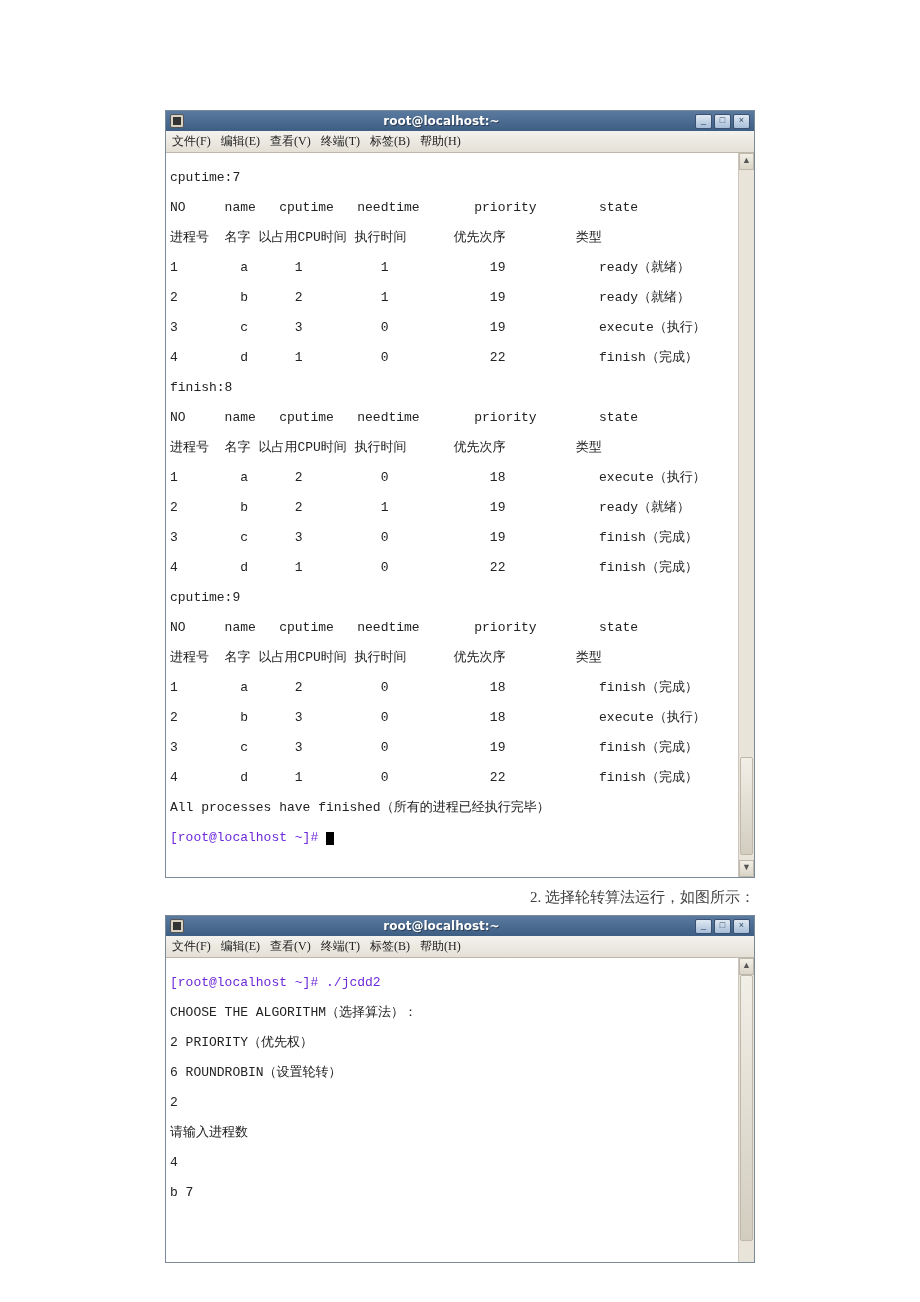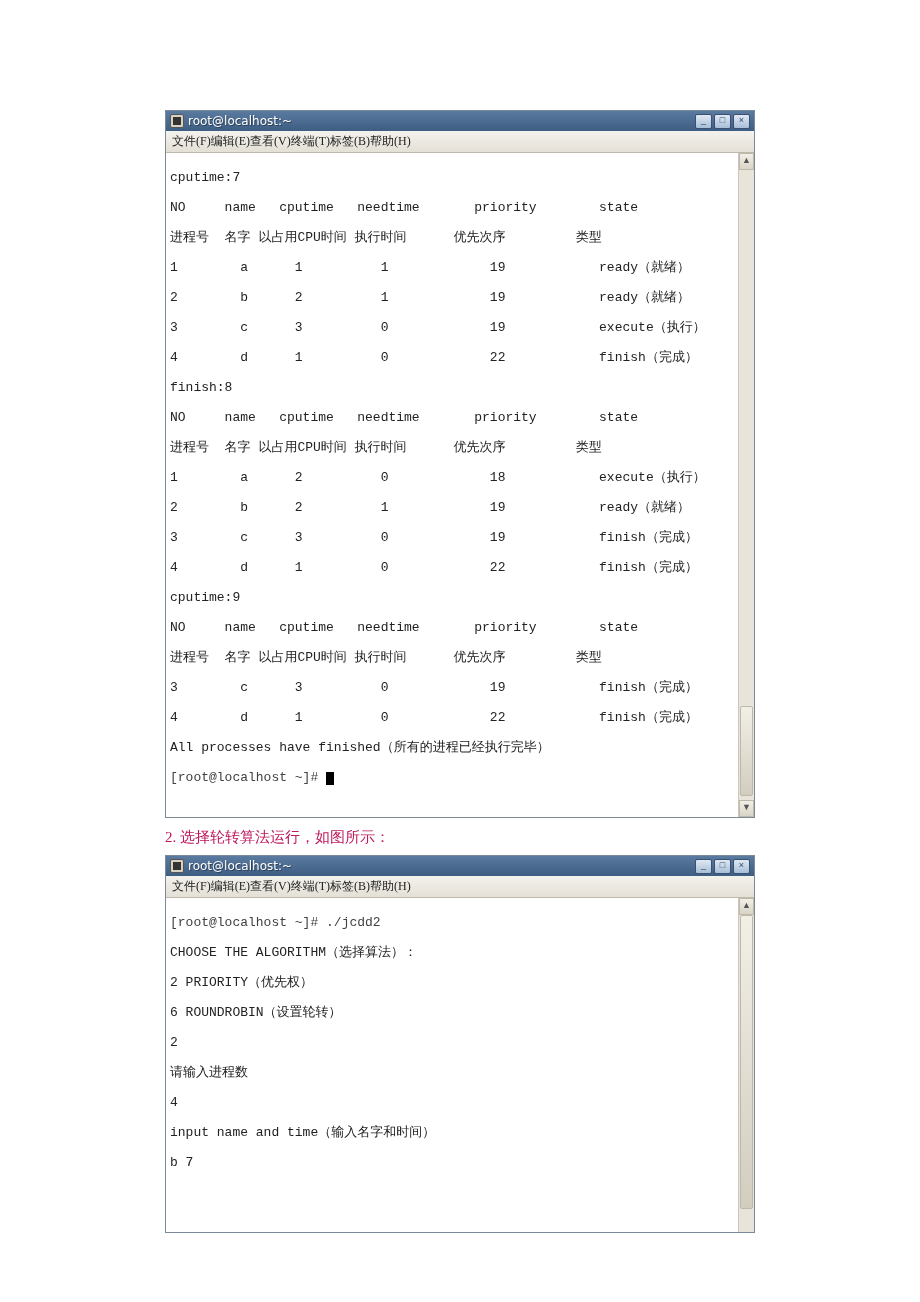"root@localhost:~" .titlebar-text { font-weight: normal -> bold; text-align: none -> center }
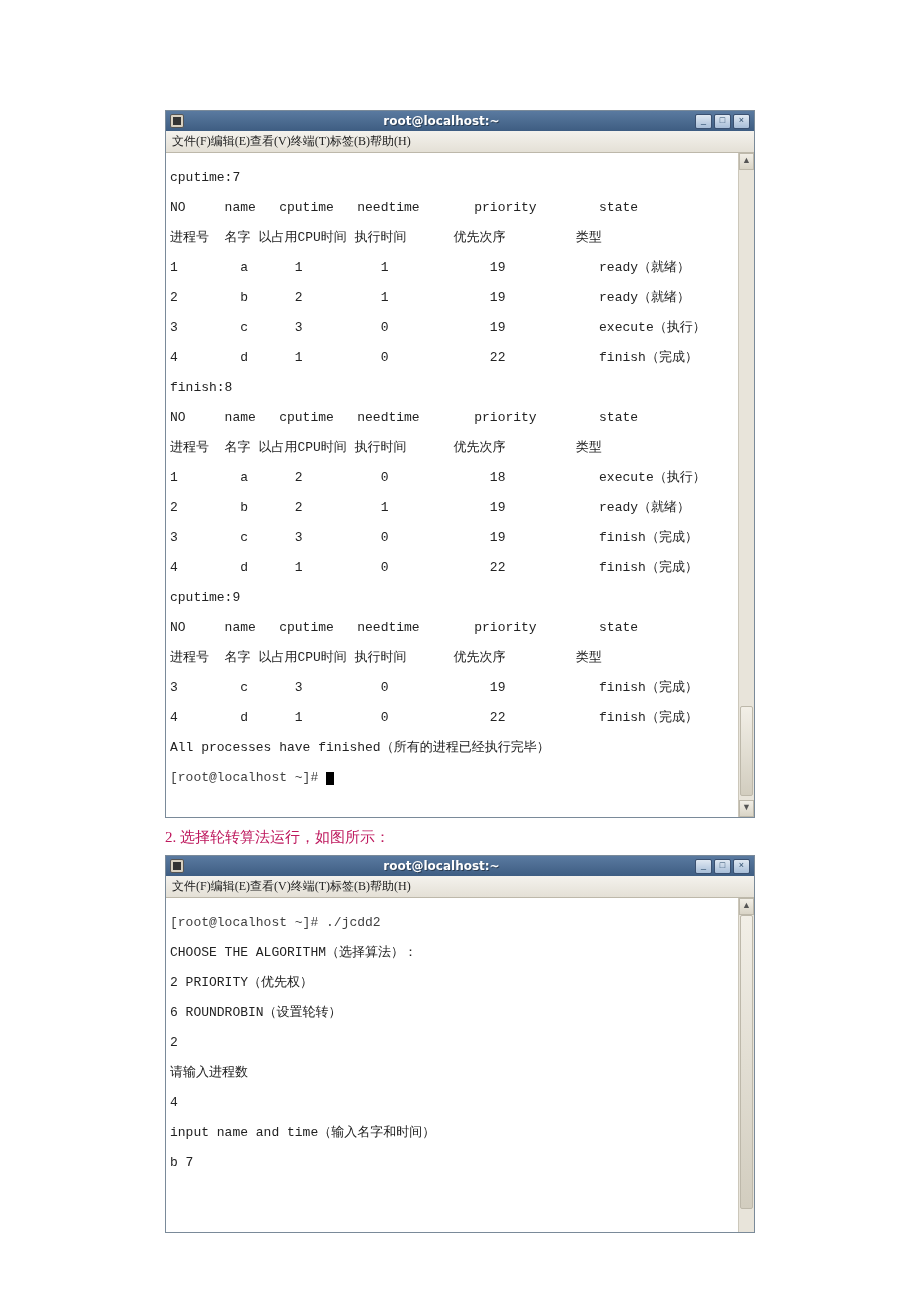"文件(F)" .menubar { gap: none -> 10px }
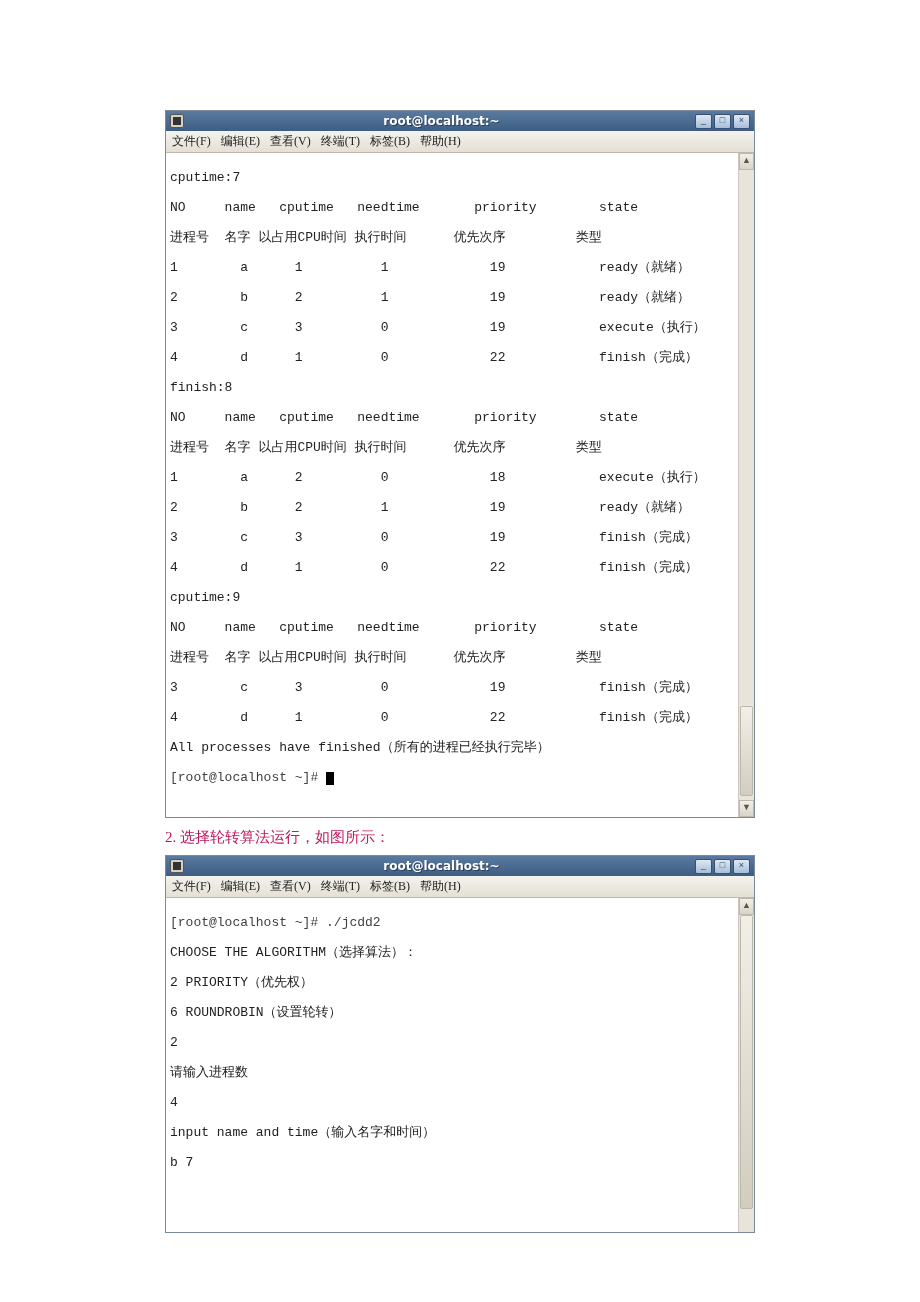"1 a 2 0 18 finish（完成）" div.row { html: none -> <div>1 a 2 0 18 finish（完成）</div> }
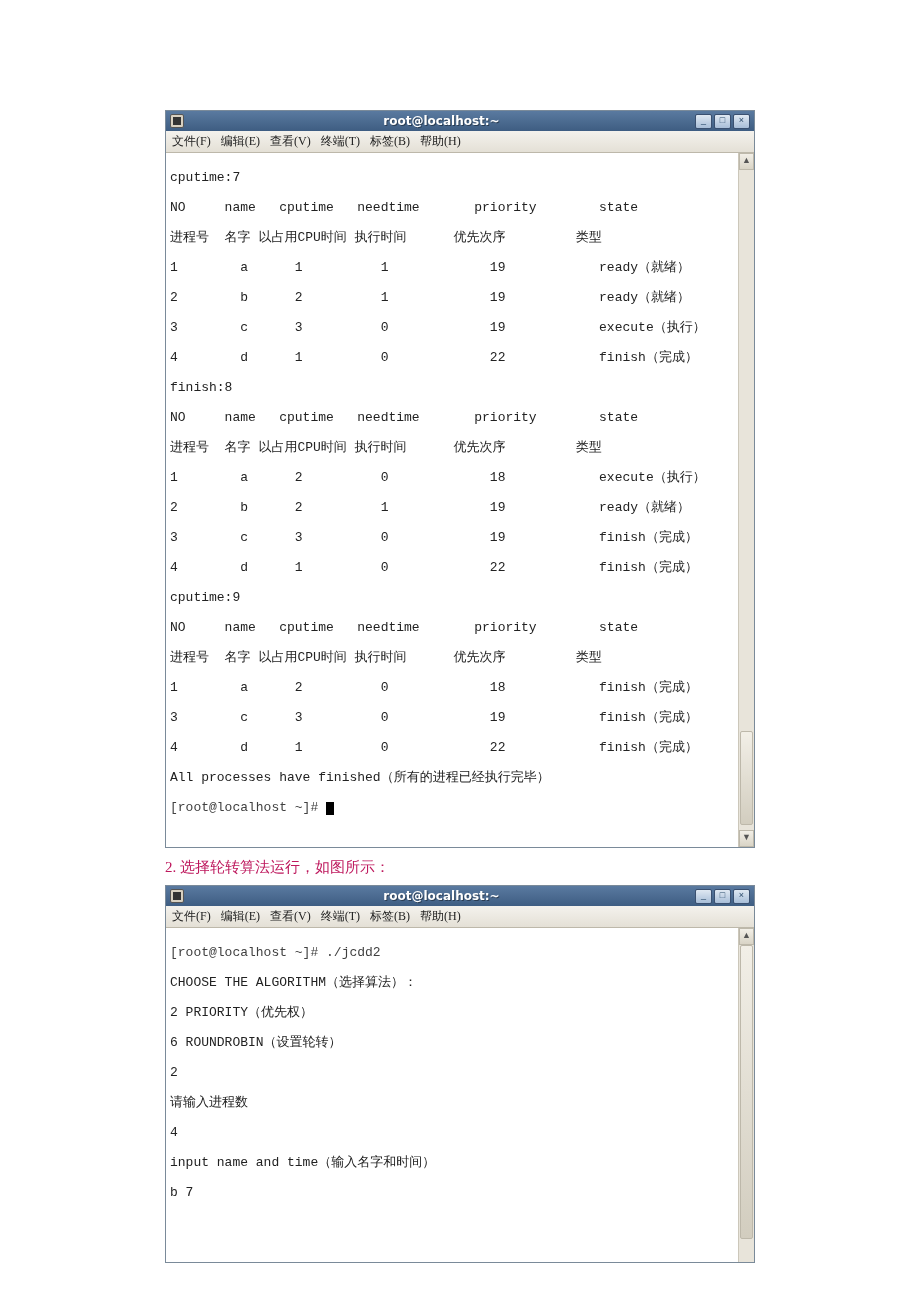"2 b 3 0 18" div.row { html: none -> <div>2 b 3 0 18 execute（执行）</div> }
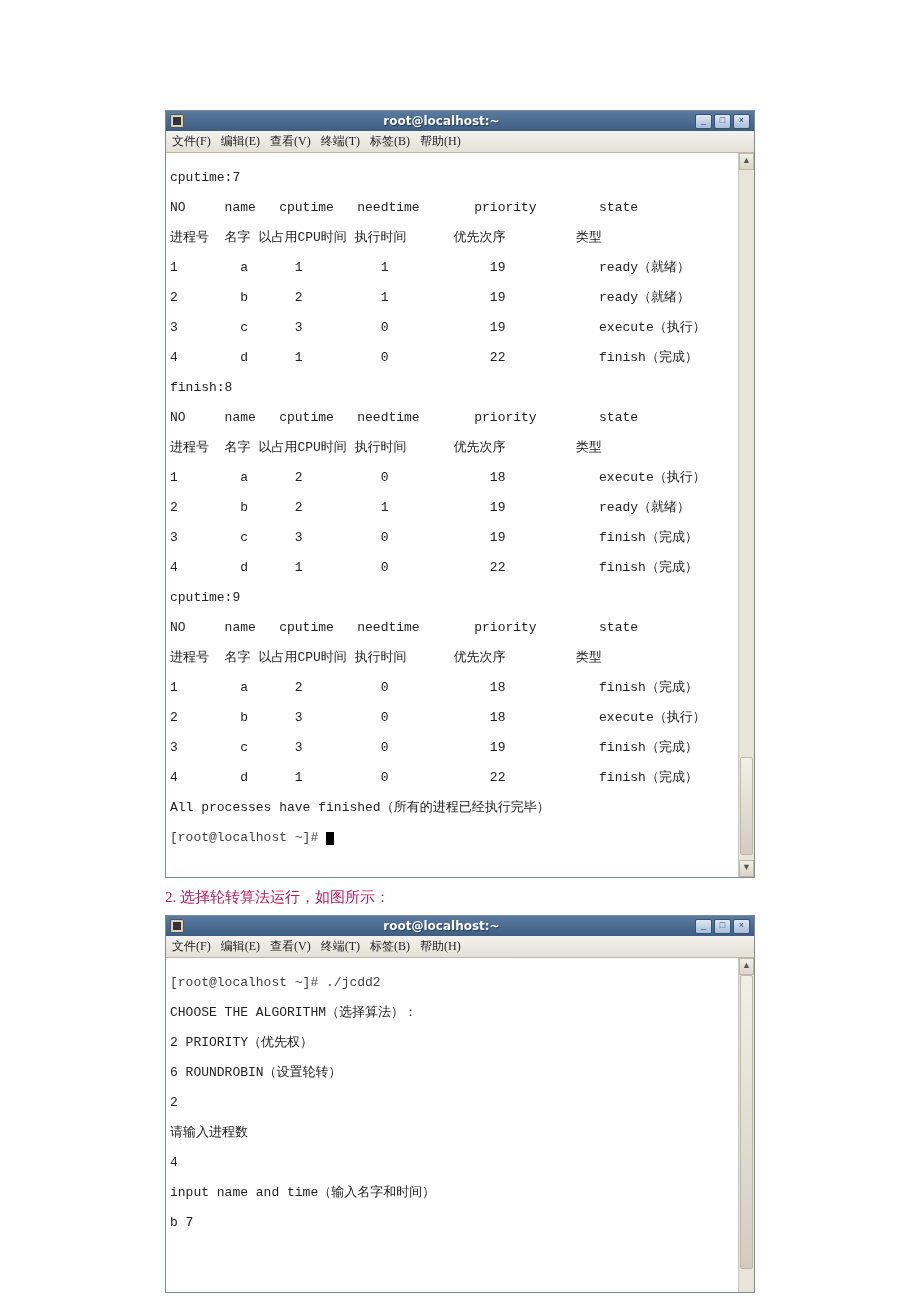"[root@localhost ~]#" .gray-text { color: #404040 -> #6d28d9 }
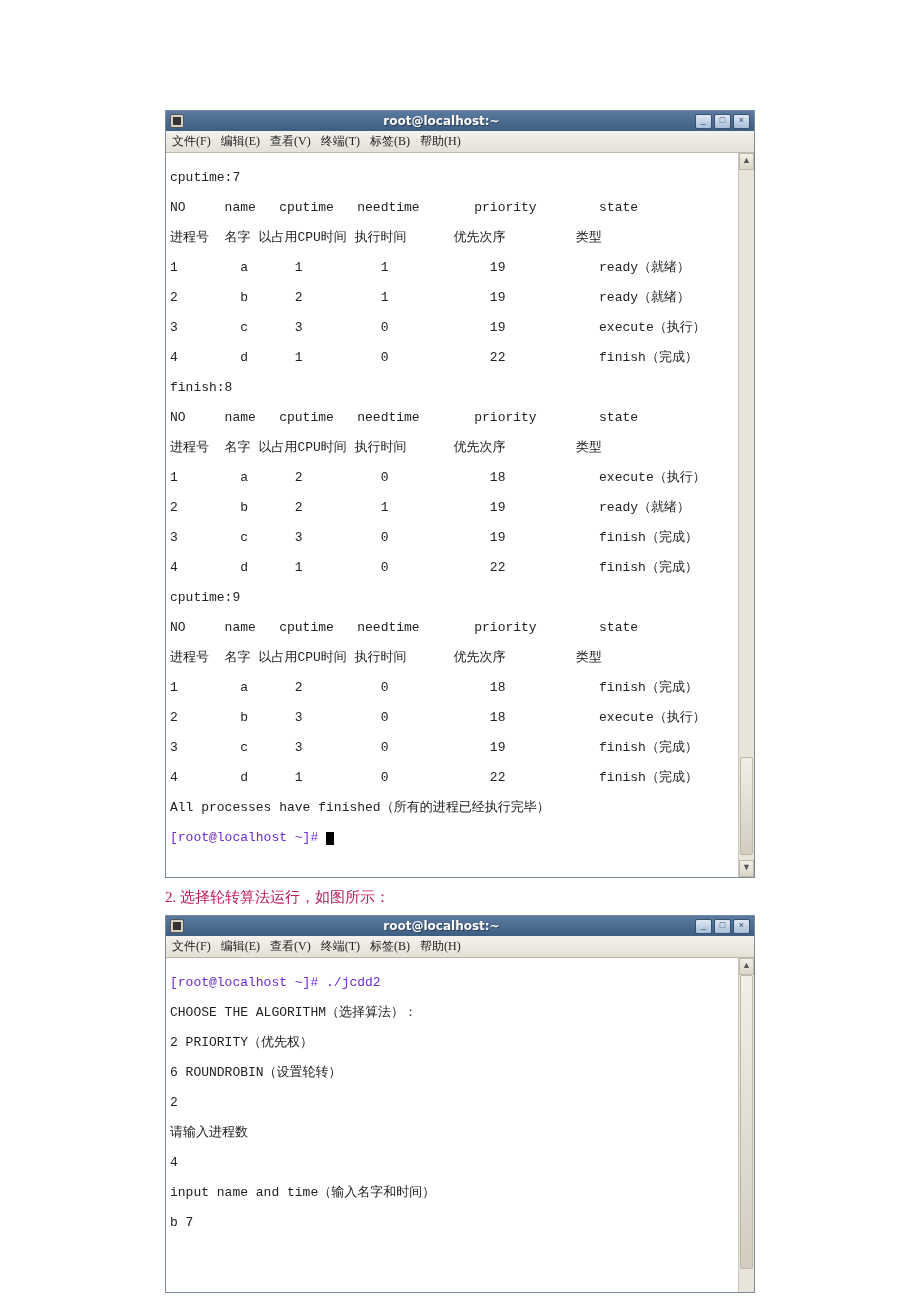"2. 选择轮转算法运行，如图所示：" .caption { color: #be185d -> #404040; text-align: none -> right }
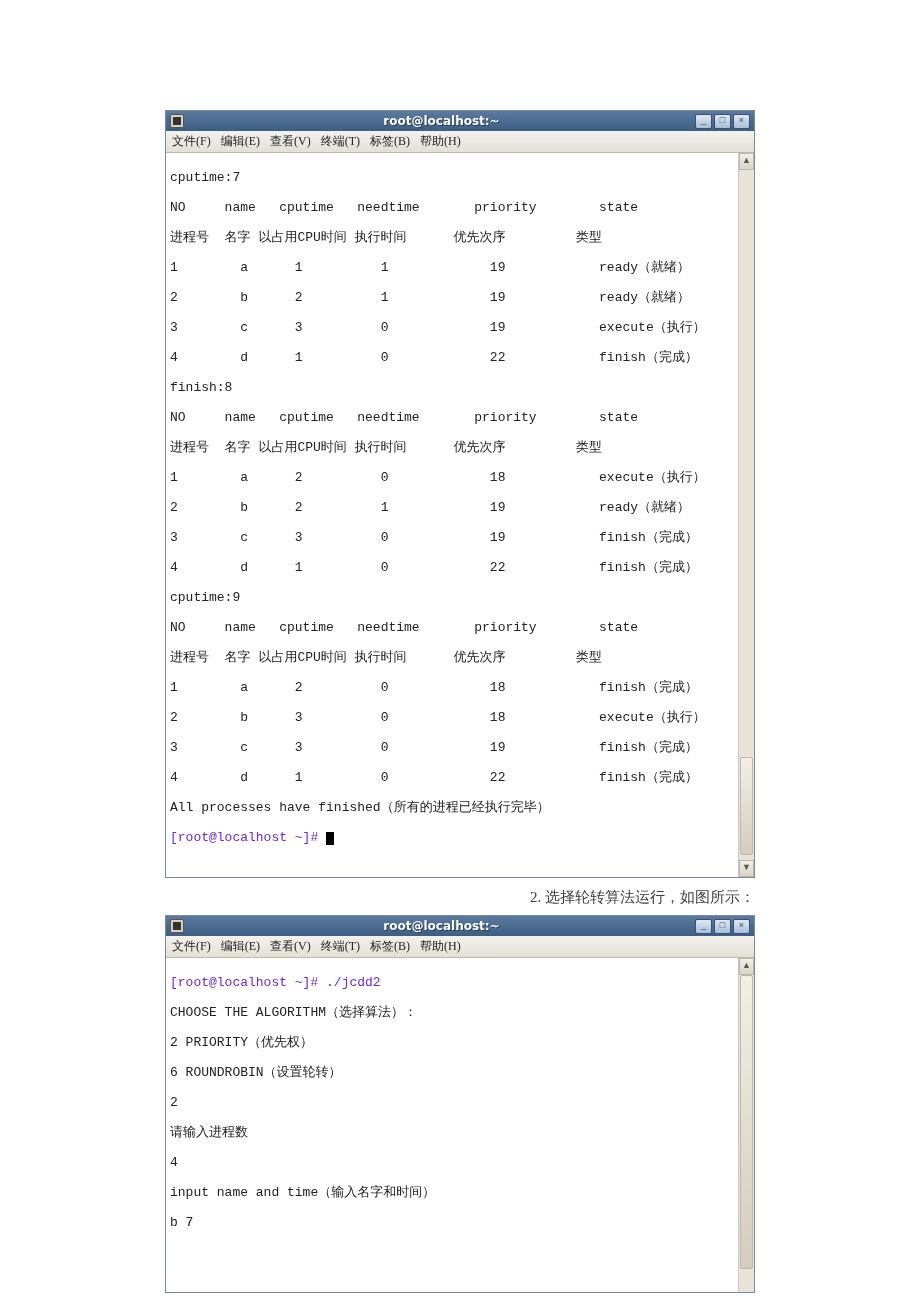"input name and time（输入名字和时间）" div.row { html: <div>input name and time（输入名字和时间）</div> -> none }
